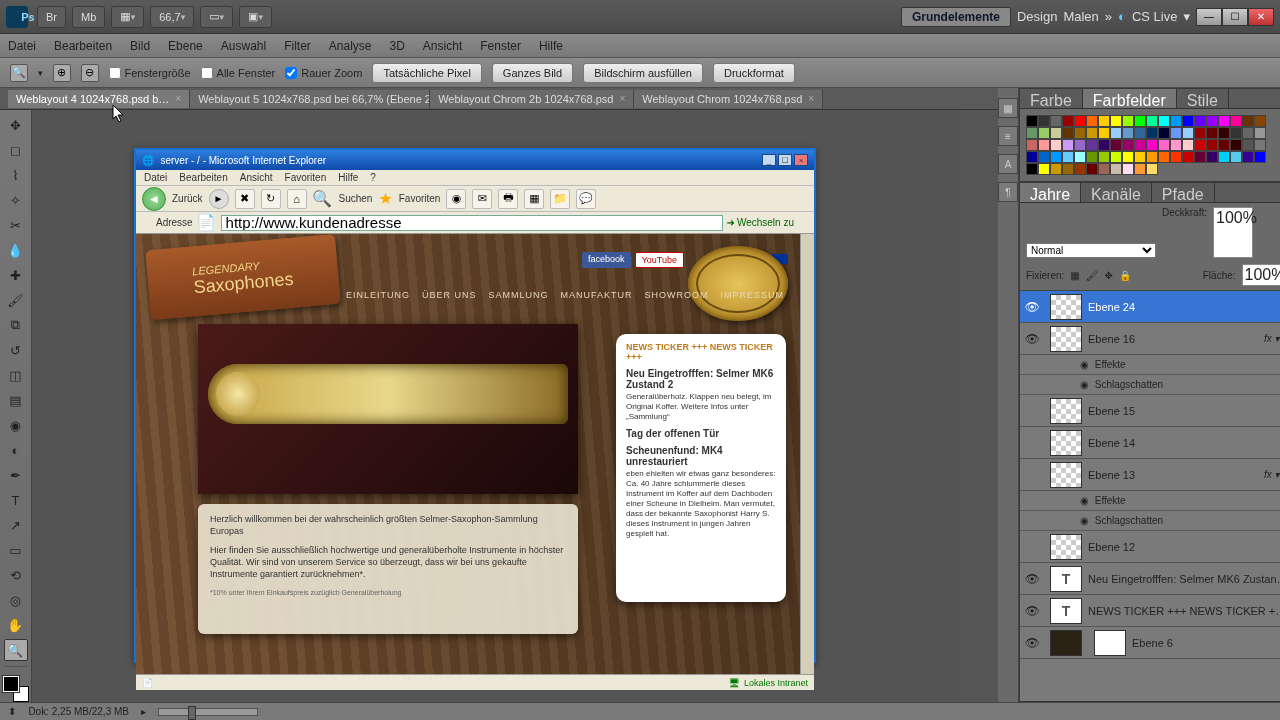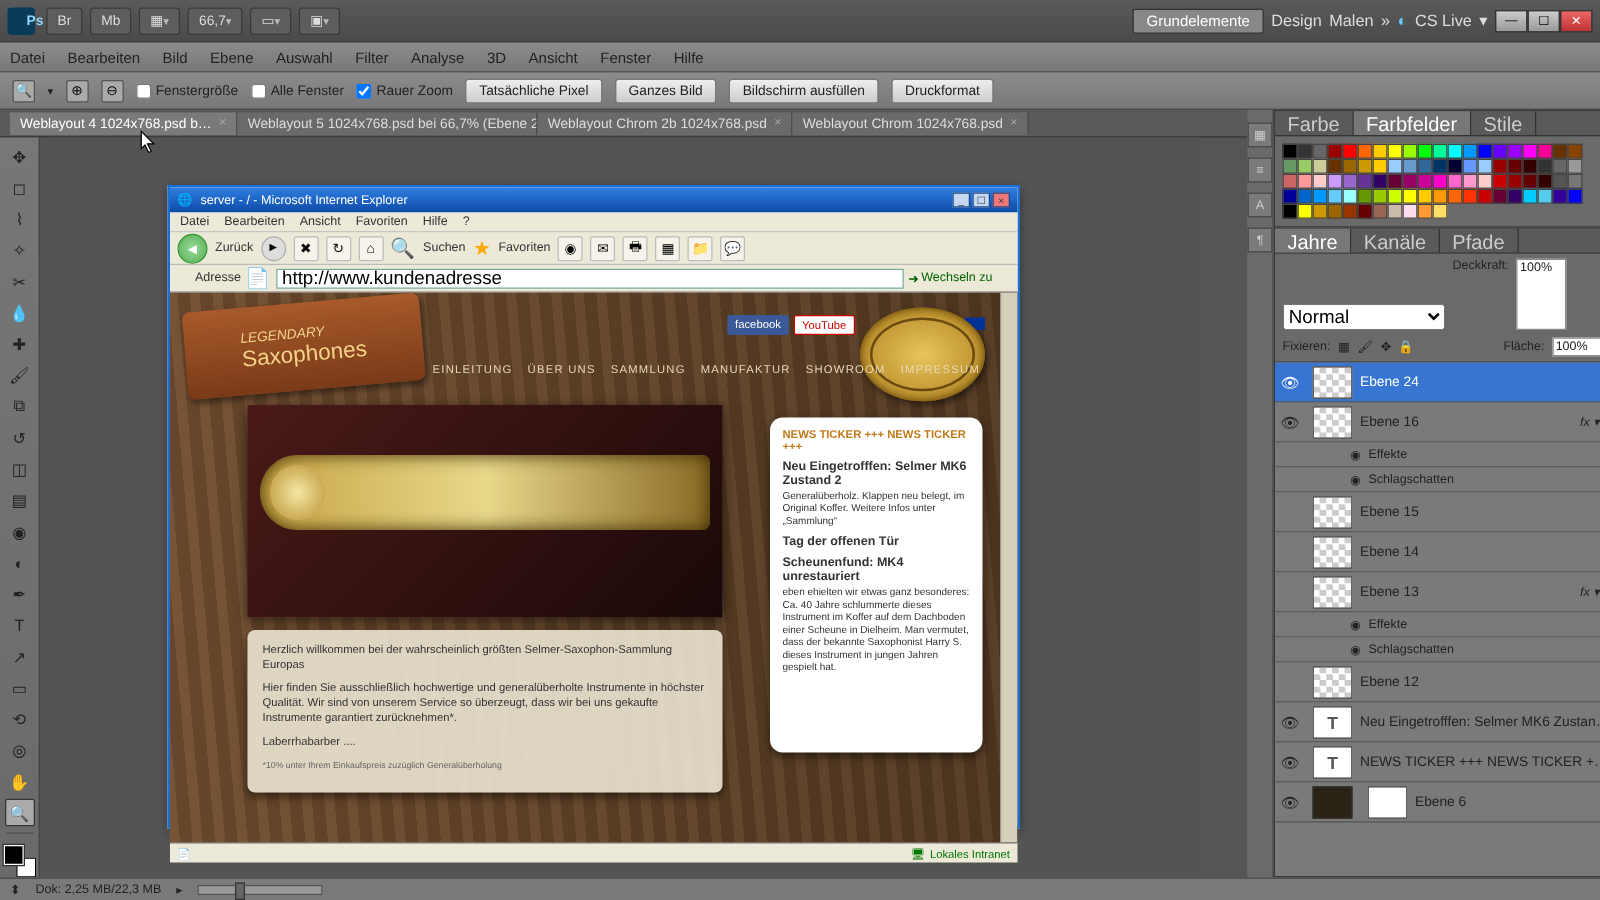"Grundelemente" .app-right .wbtn { color: #ffffff -> #0f172a; font-weight: none -> bold }
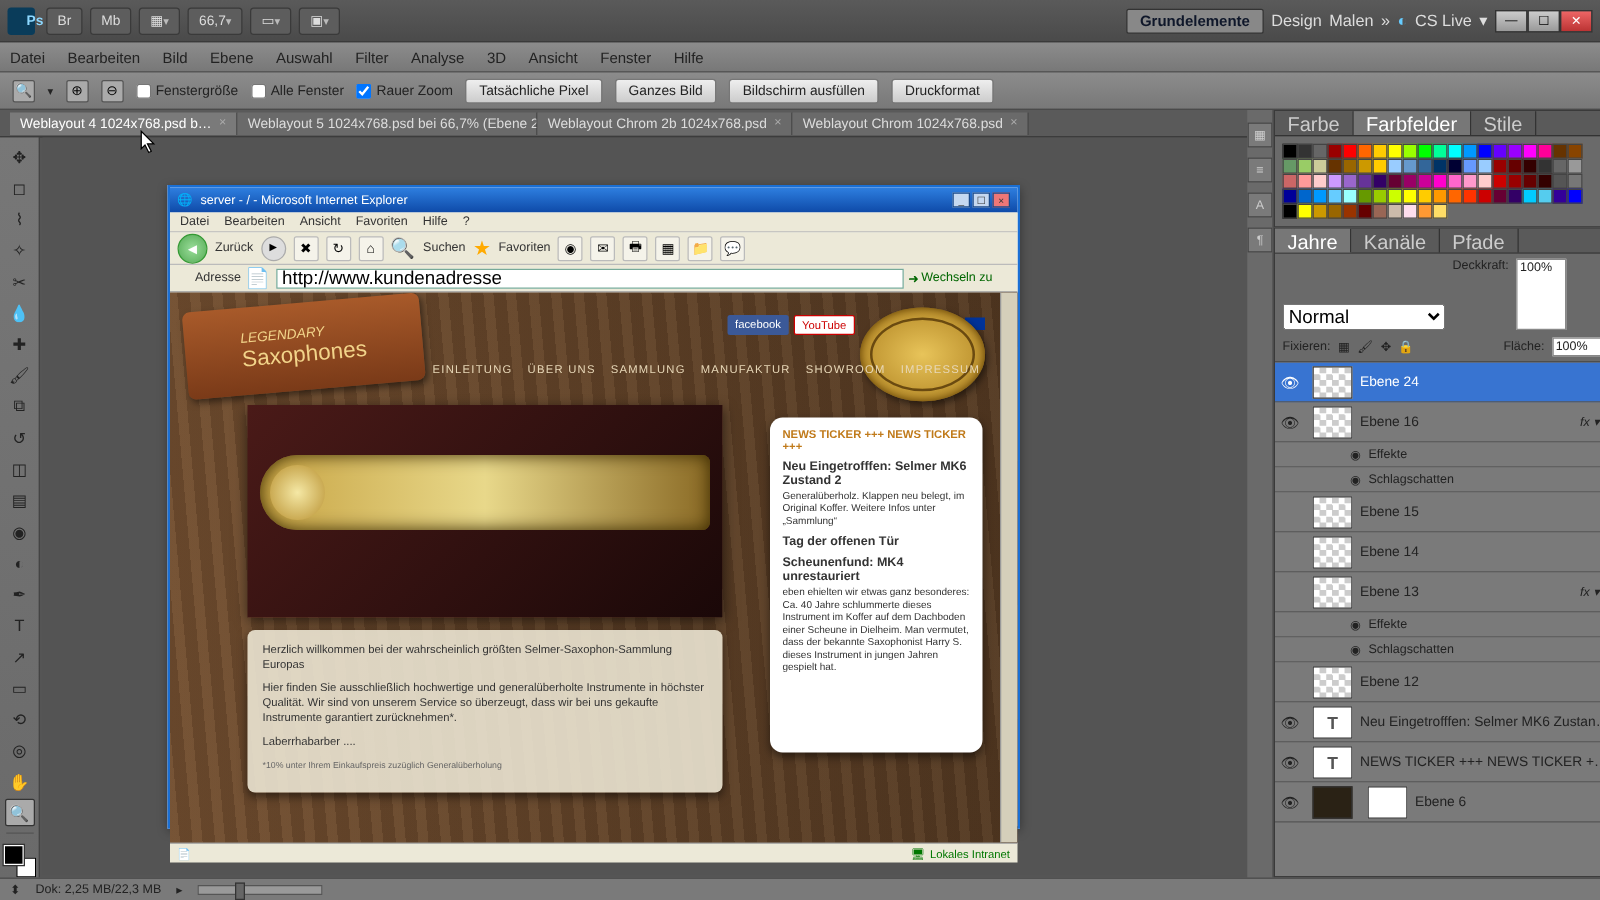"100%" .layer-opts .num { font-size: 10px -> 16px }
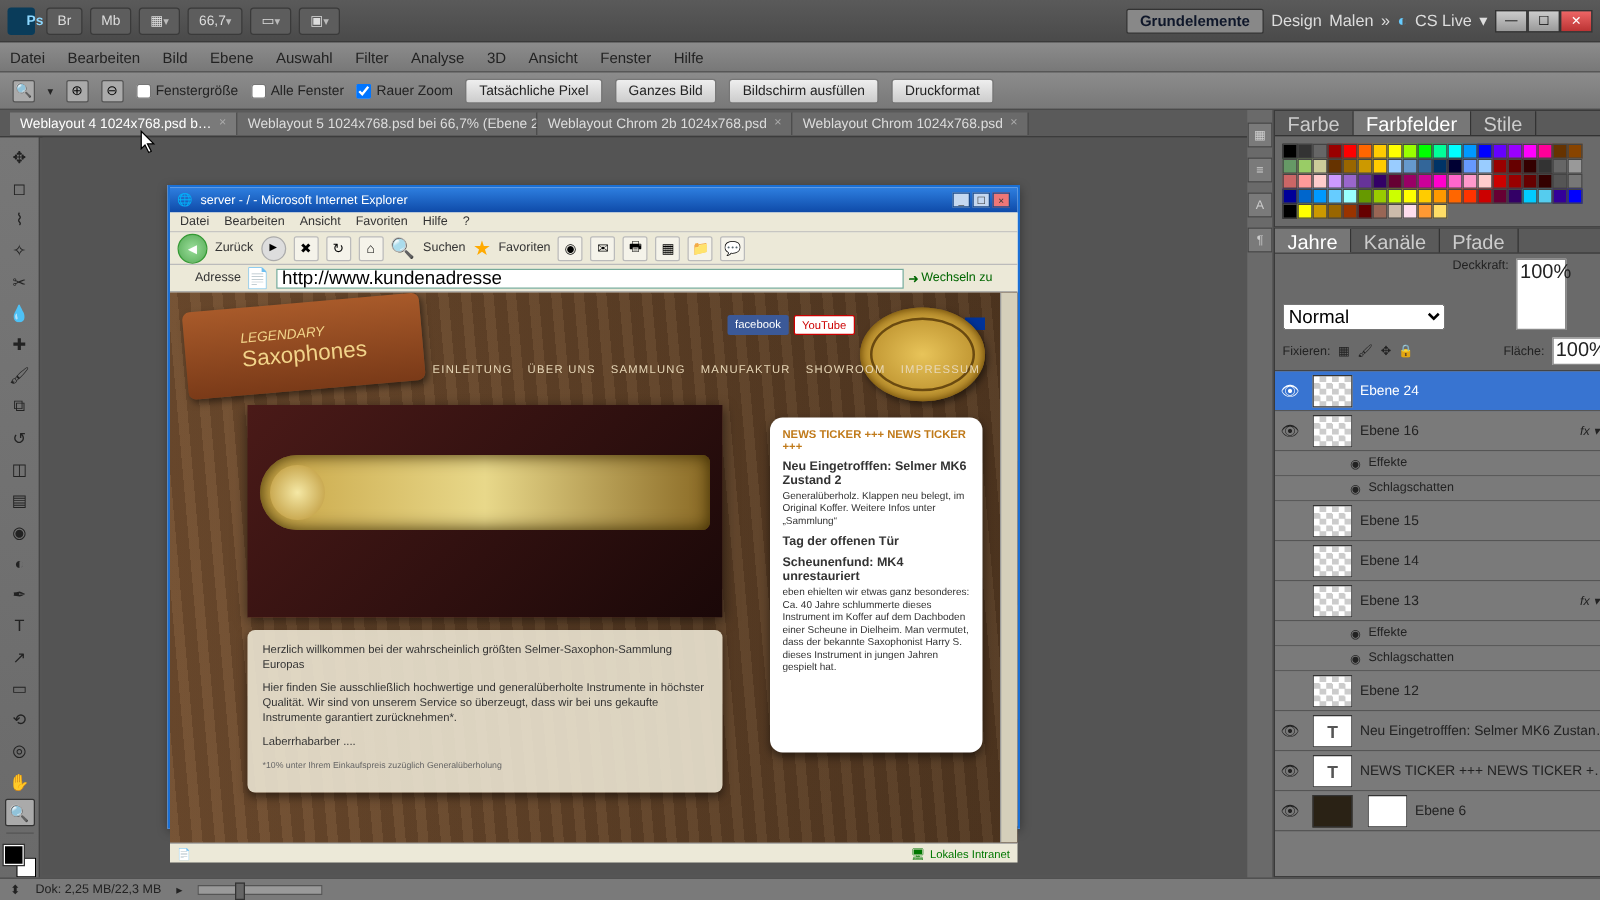"Normal" .layer-opts select { font-size: 15px -> 10px }
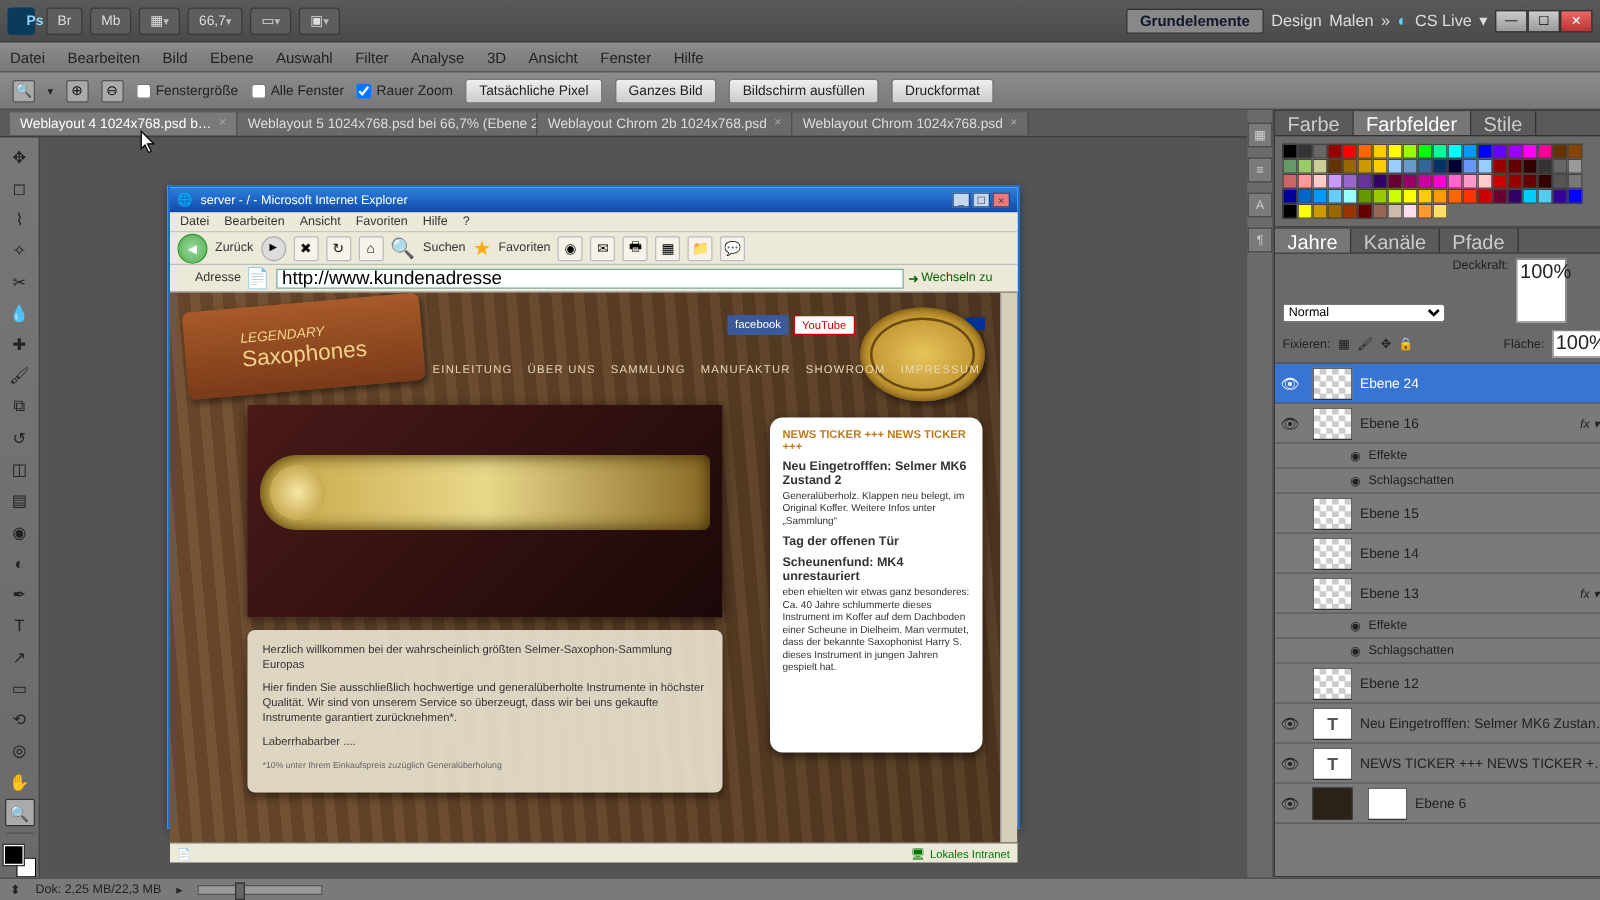"Laberrhabarber ...." p { html: <p>Laberrhabarber ....</p> -> none }
